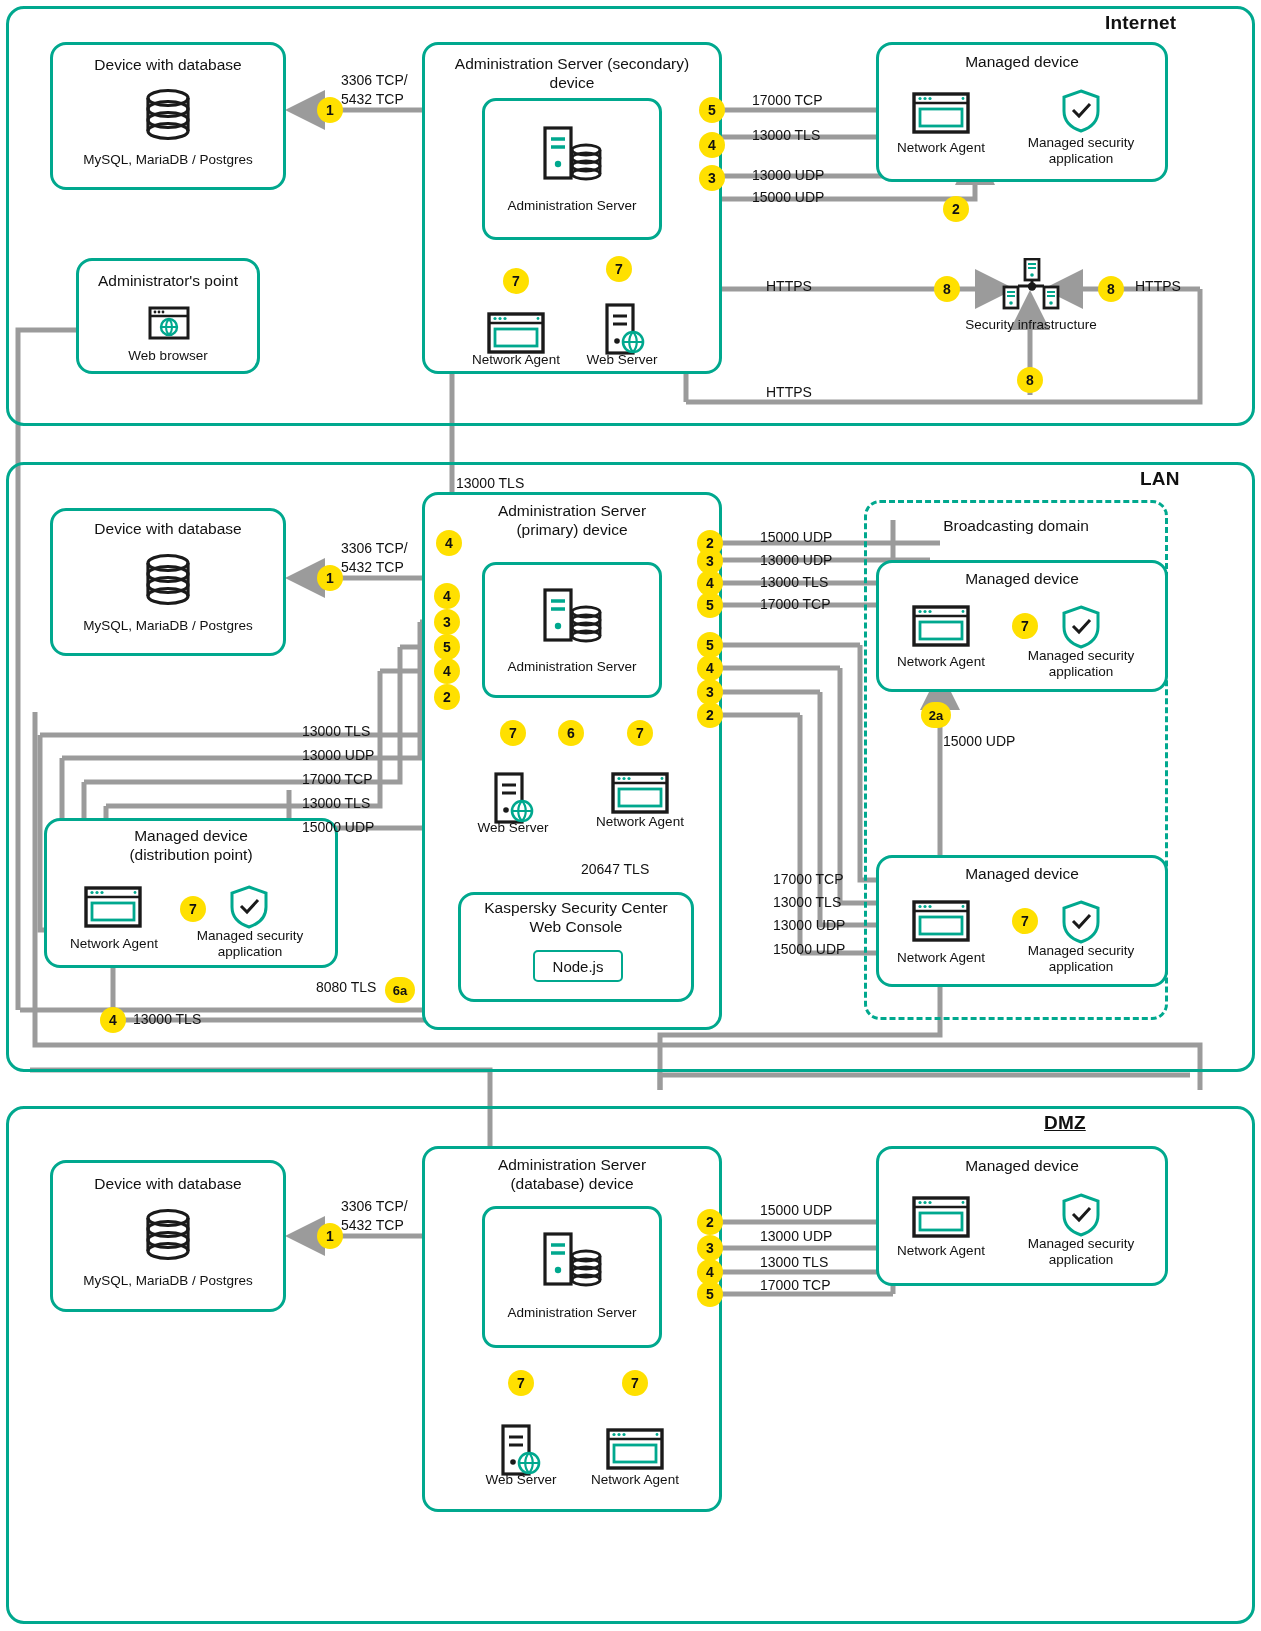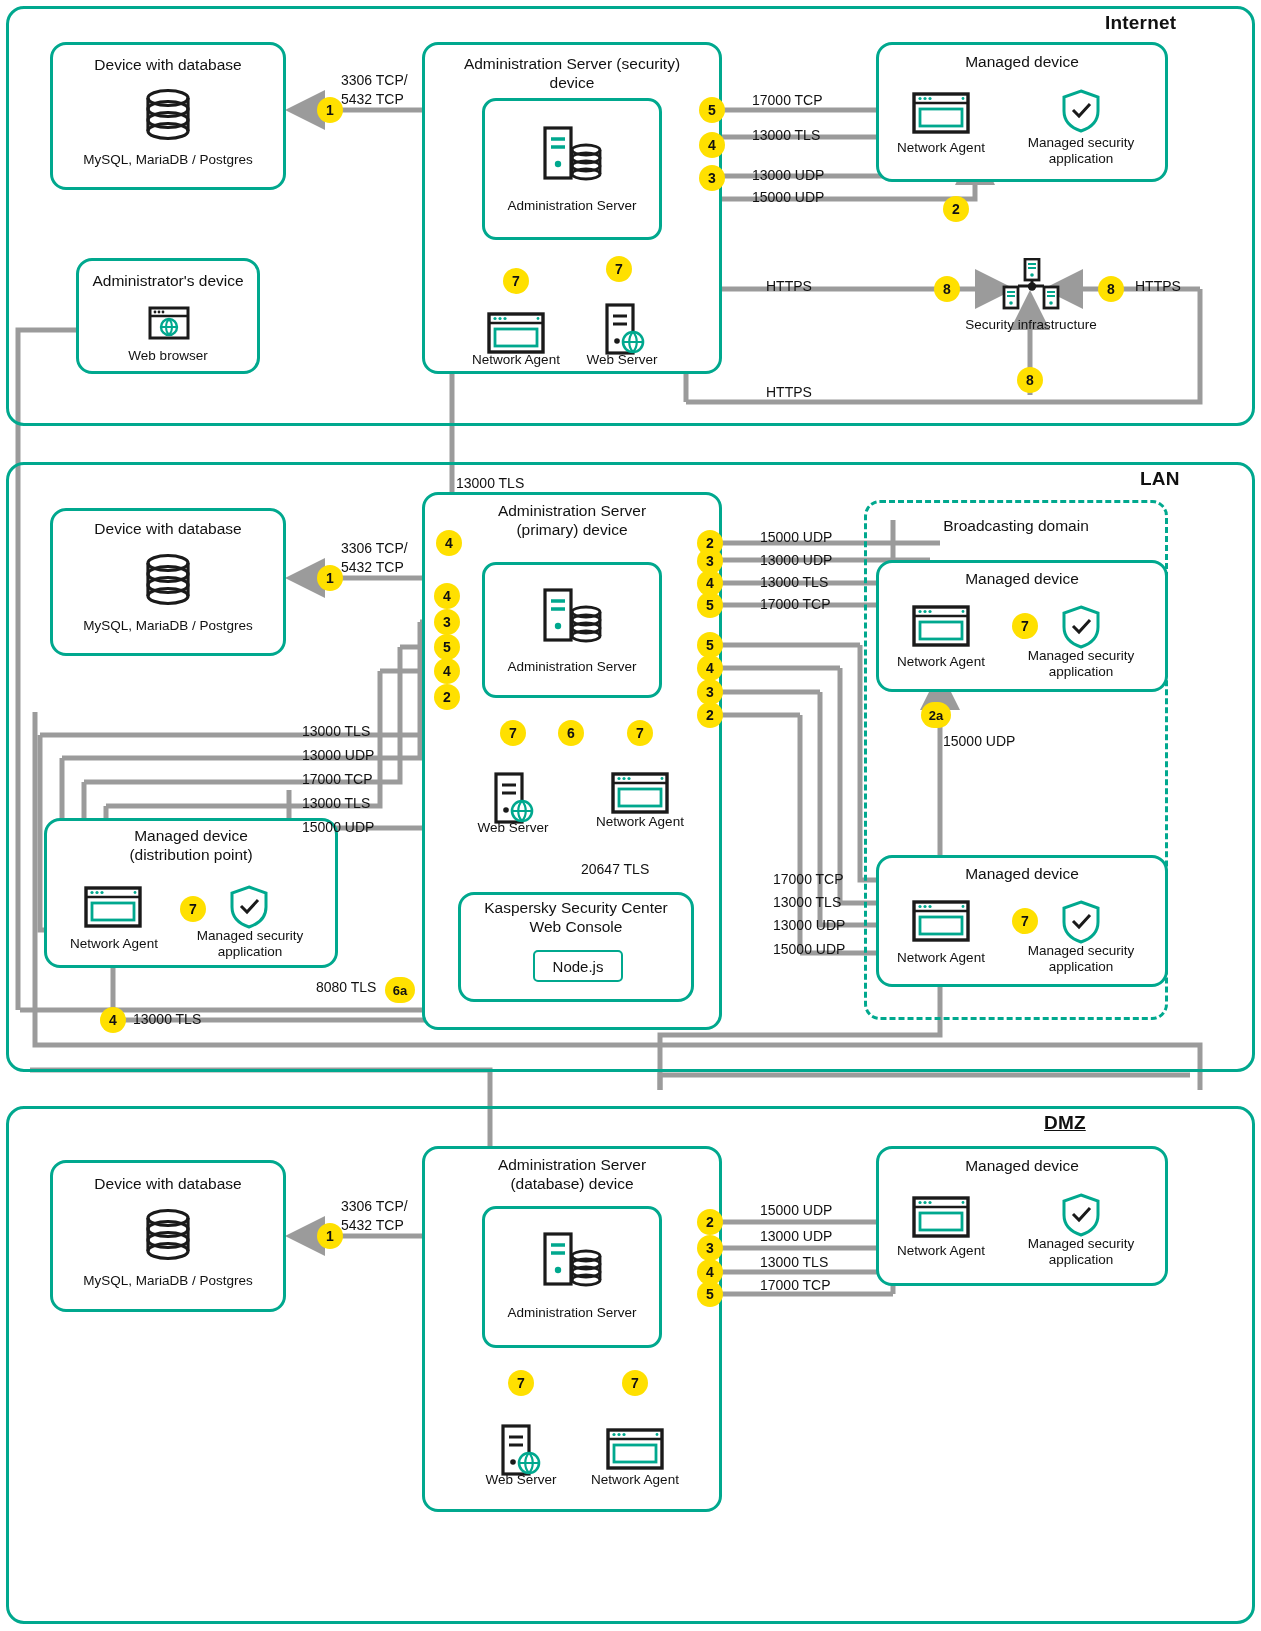"Administration Server (security)" div.box-title { text: security -> secondary }
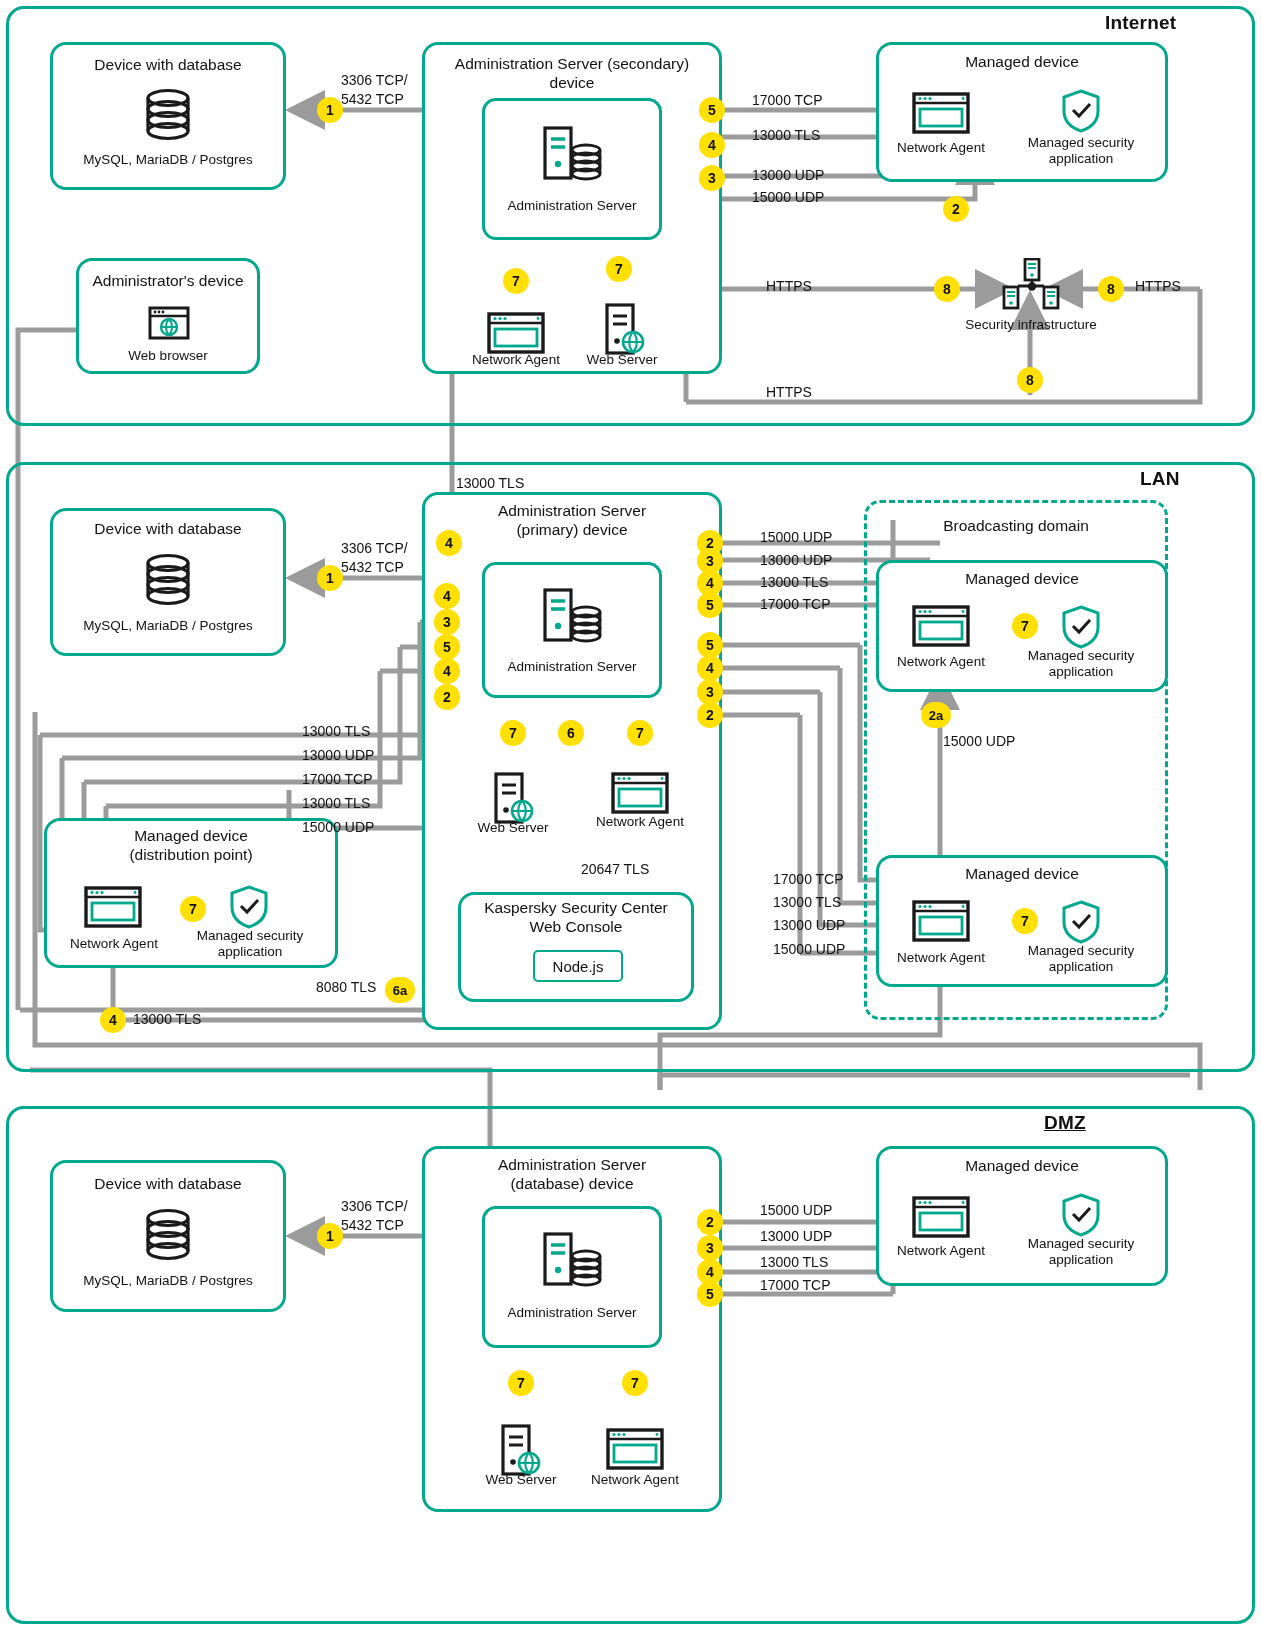"Administrator's device" div.box-title { text: device -> point }
